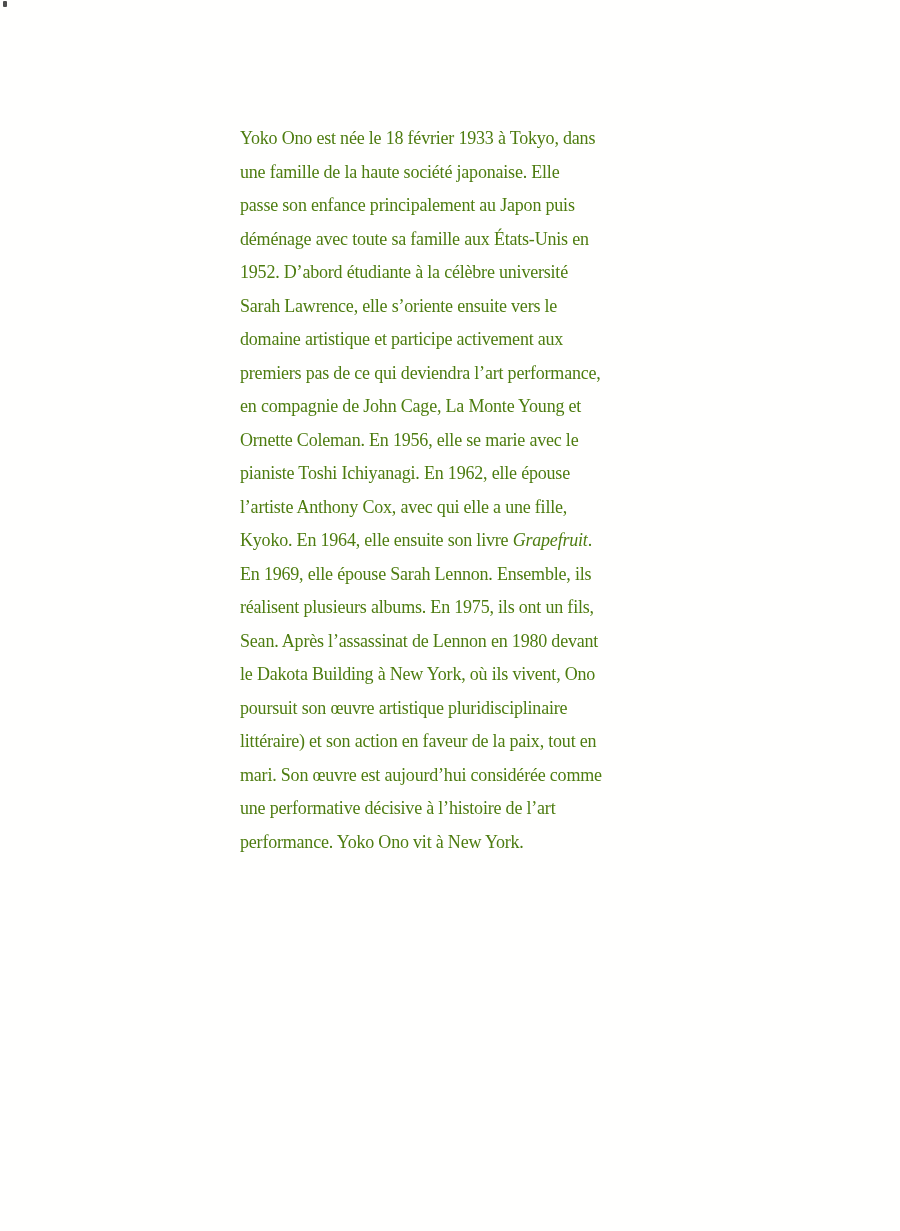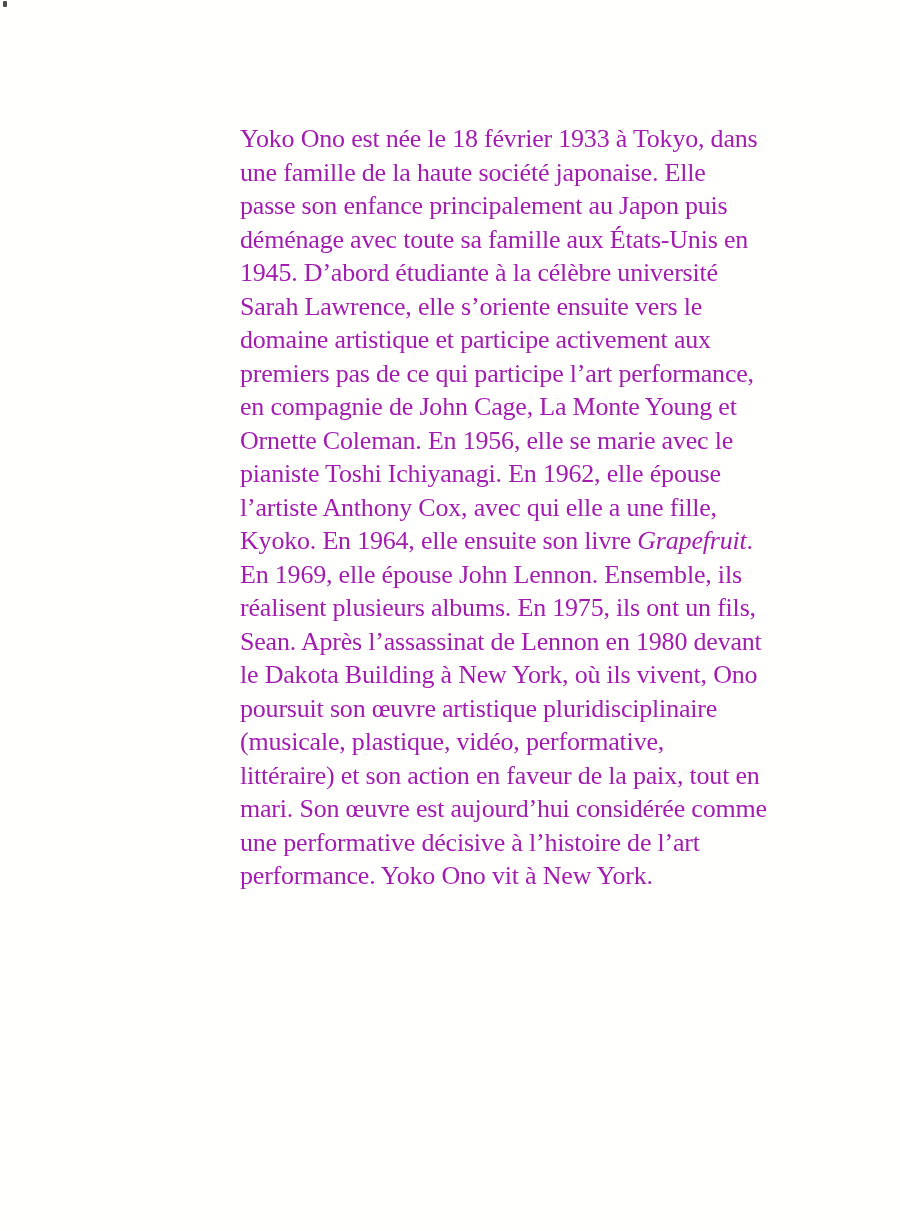"Yoko Ono est née le" .text-block { color: #a21caf -> #4d7c0f; font-size: 26px -> 18px }
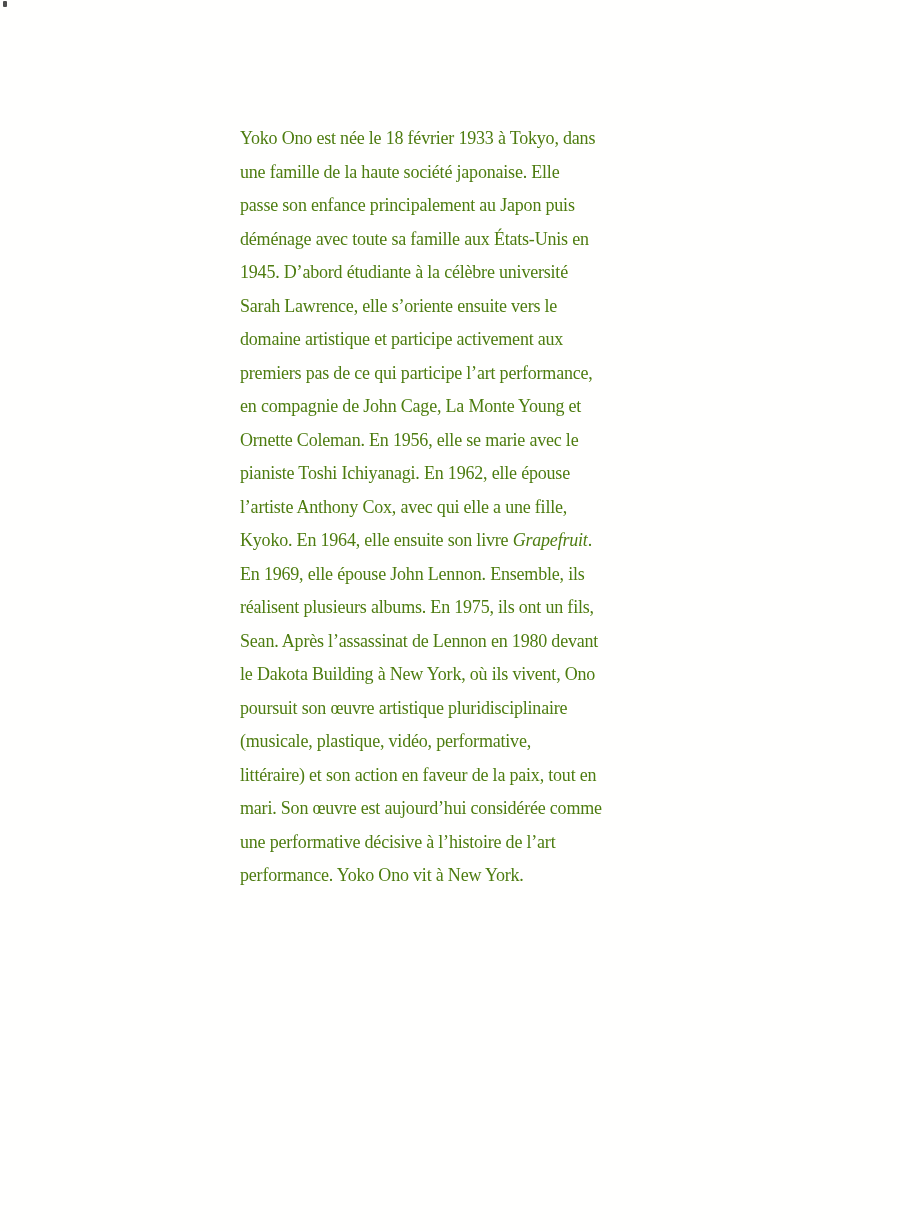"1945. D’abord étudiante à la" div.line { text: 1945 -> 1952 }
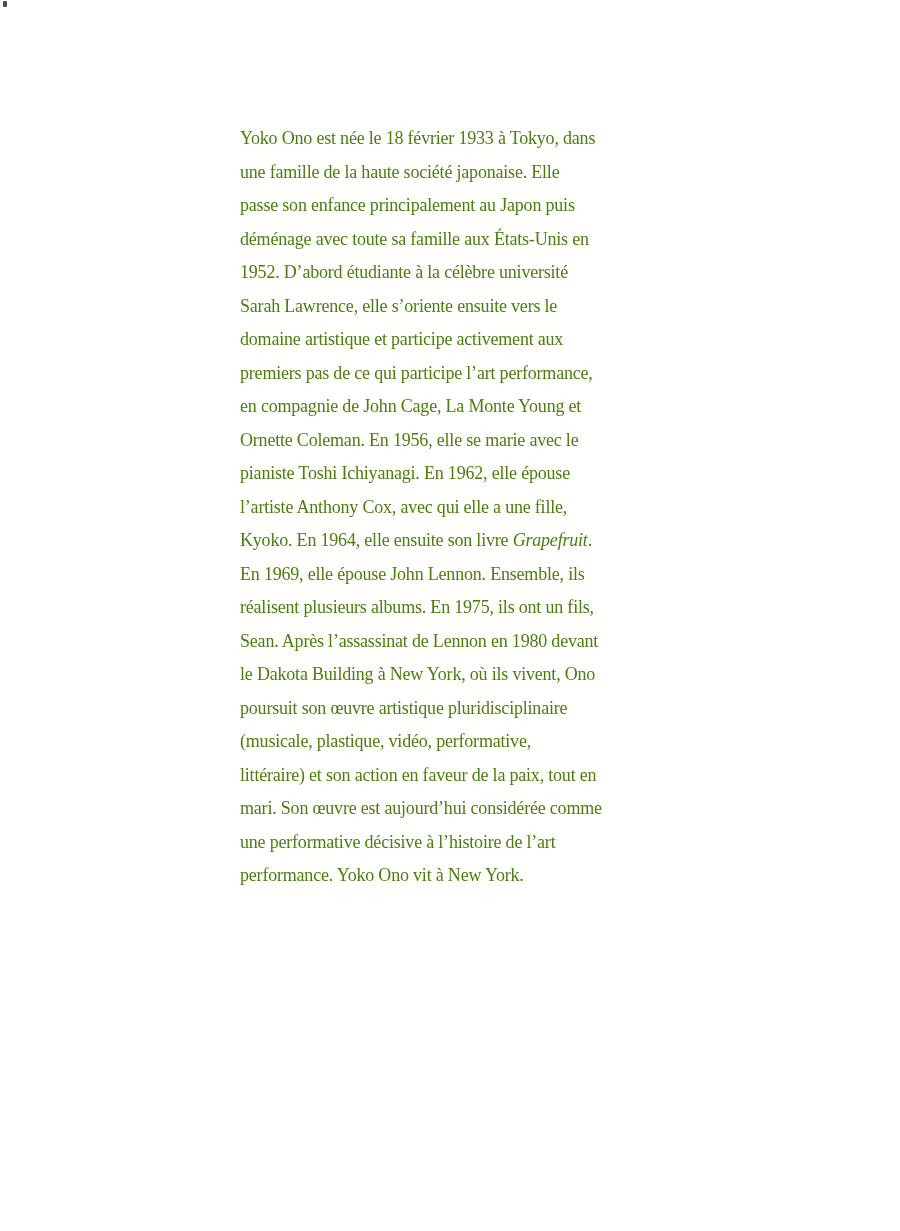"premiers pas de ce qui" div.line { text: participe -> deviendra }
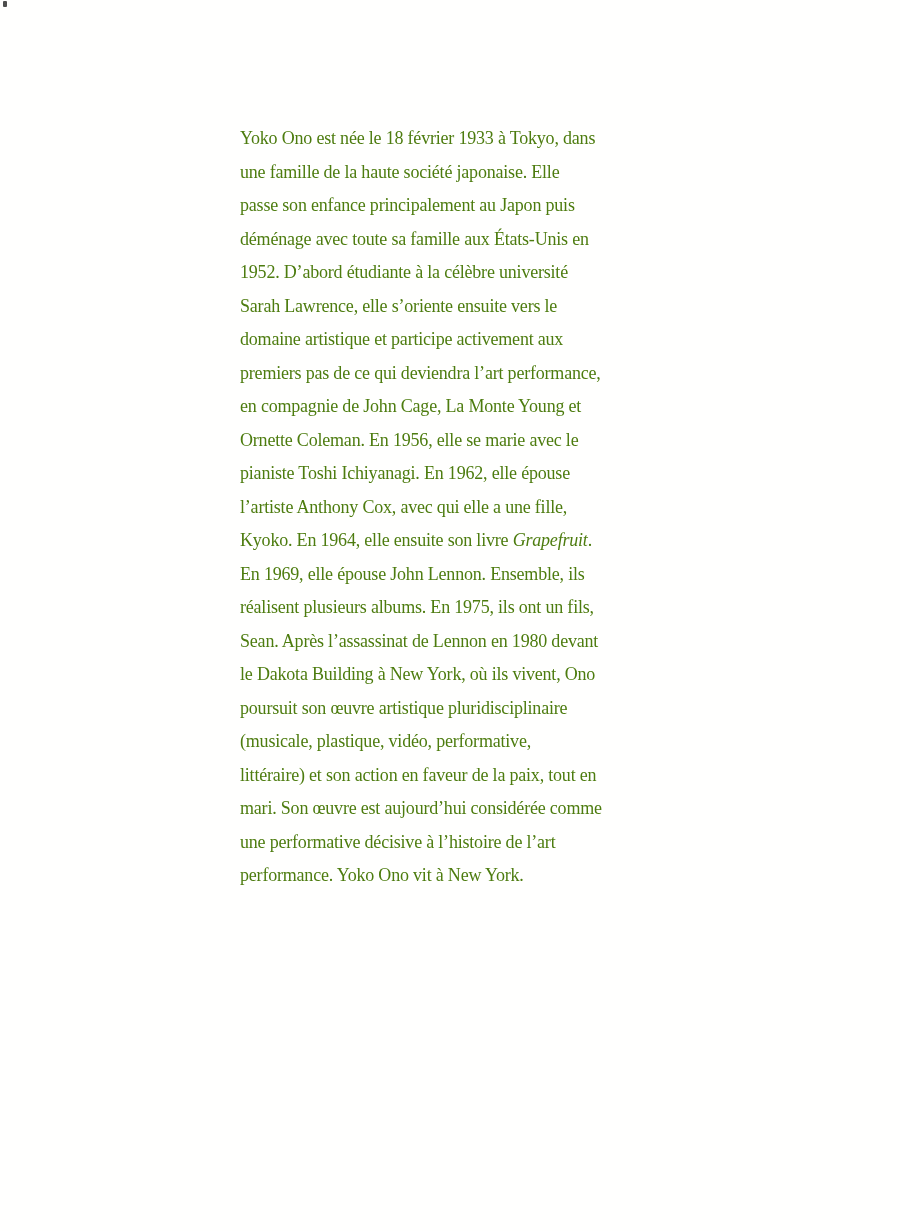"En 1969, elle épouse John" div.line { text: John -> Sarah }
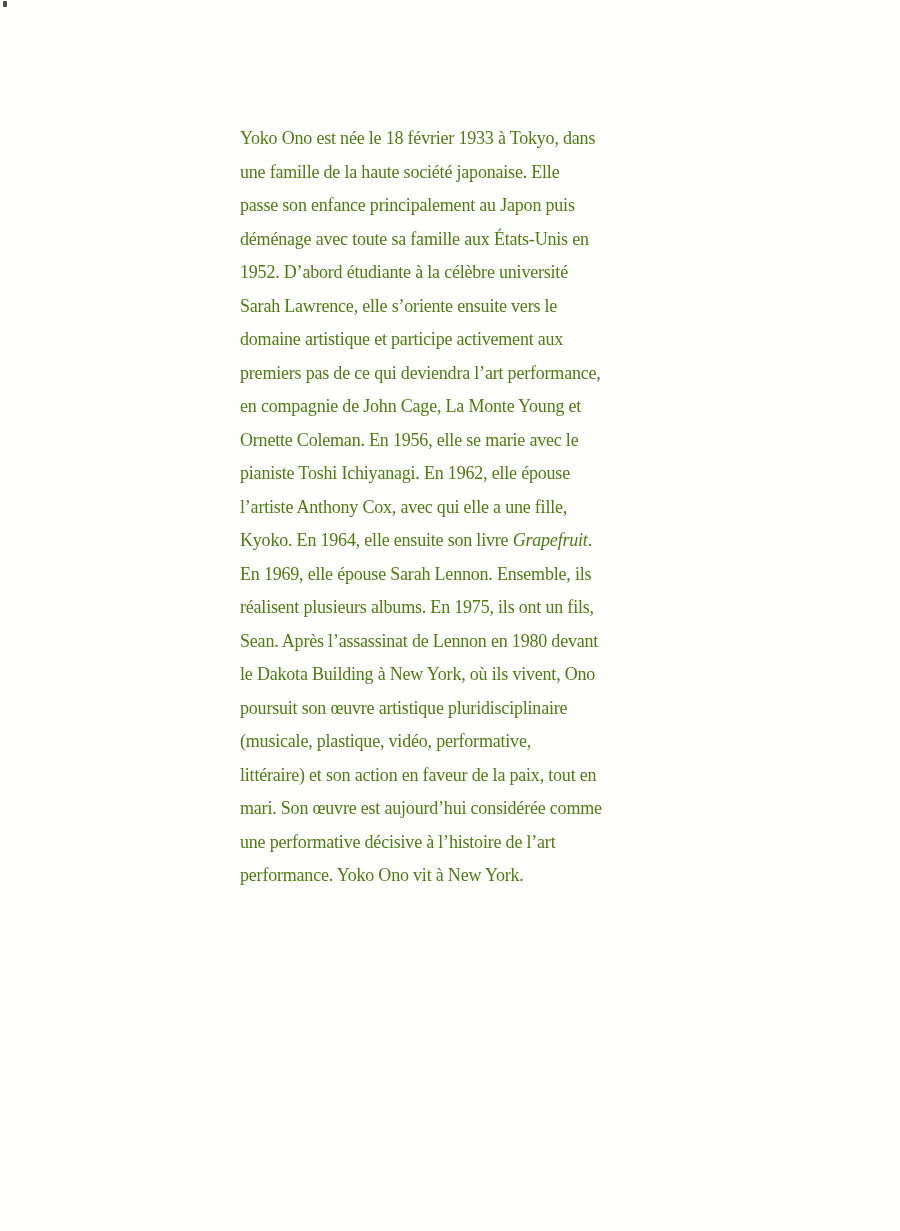"(musicale, plastique, vidéo," div.line { html: <div>(musicale, plastique, vidéo, performative,</div> -> none }
